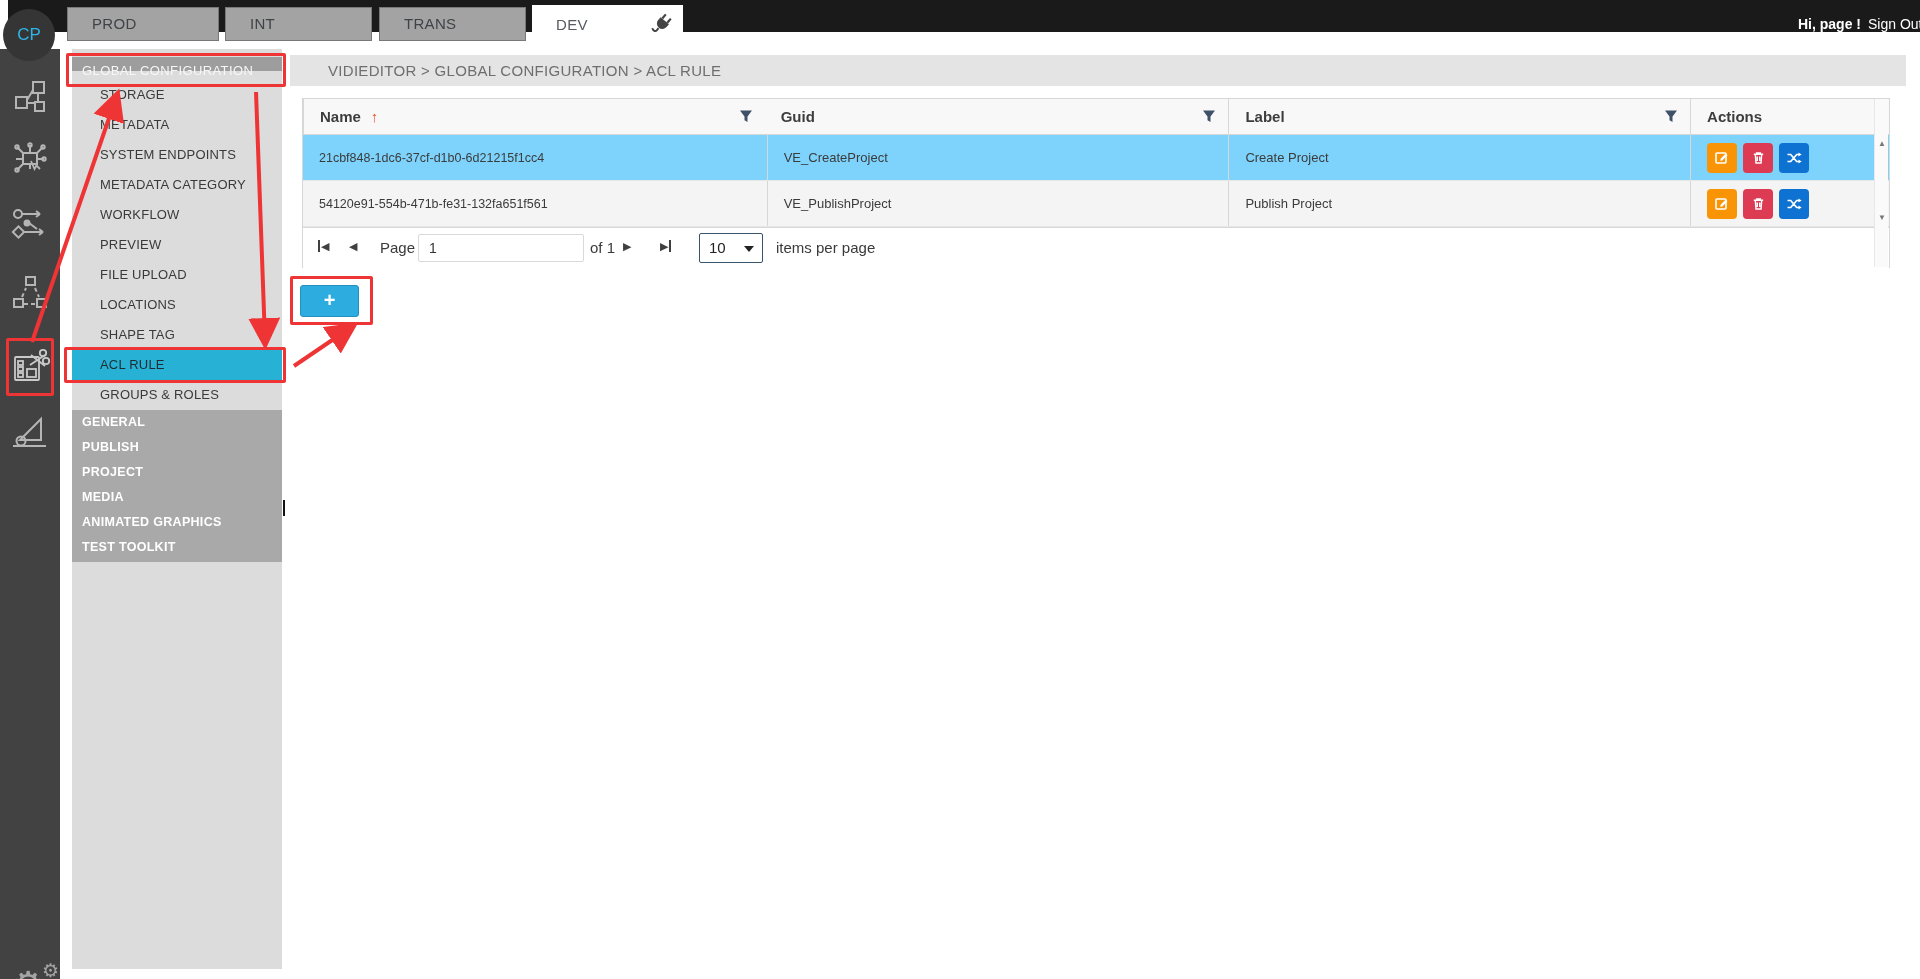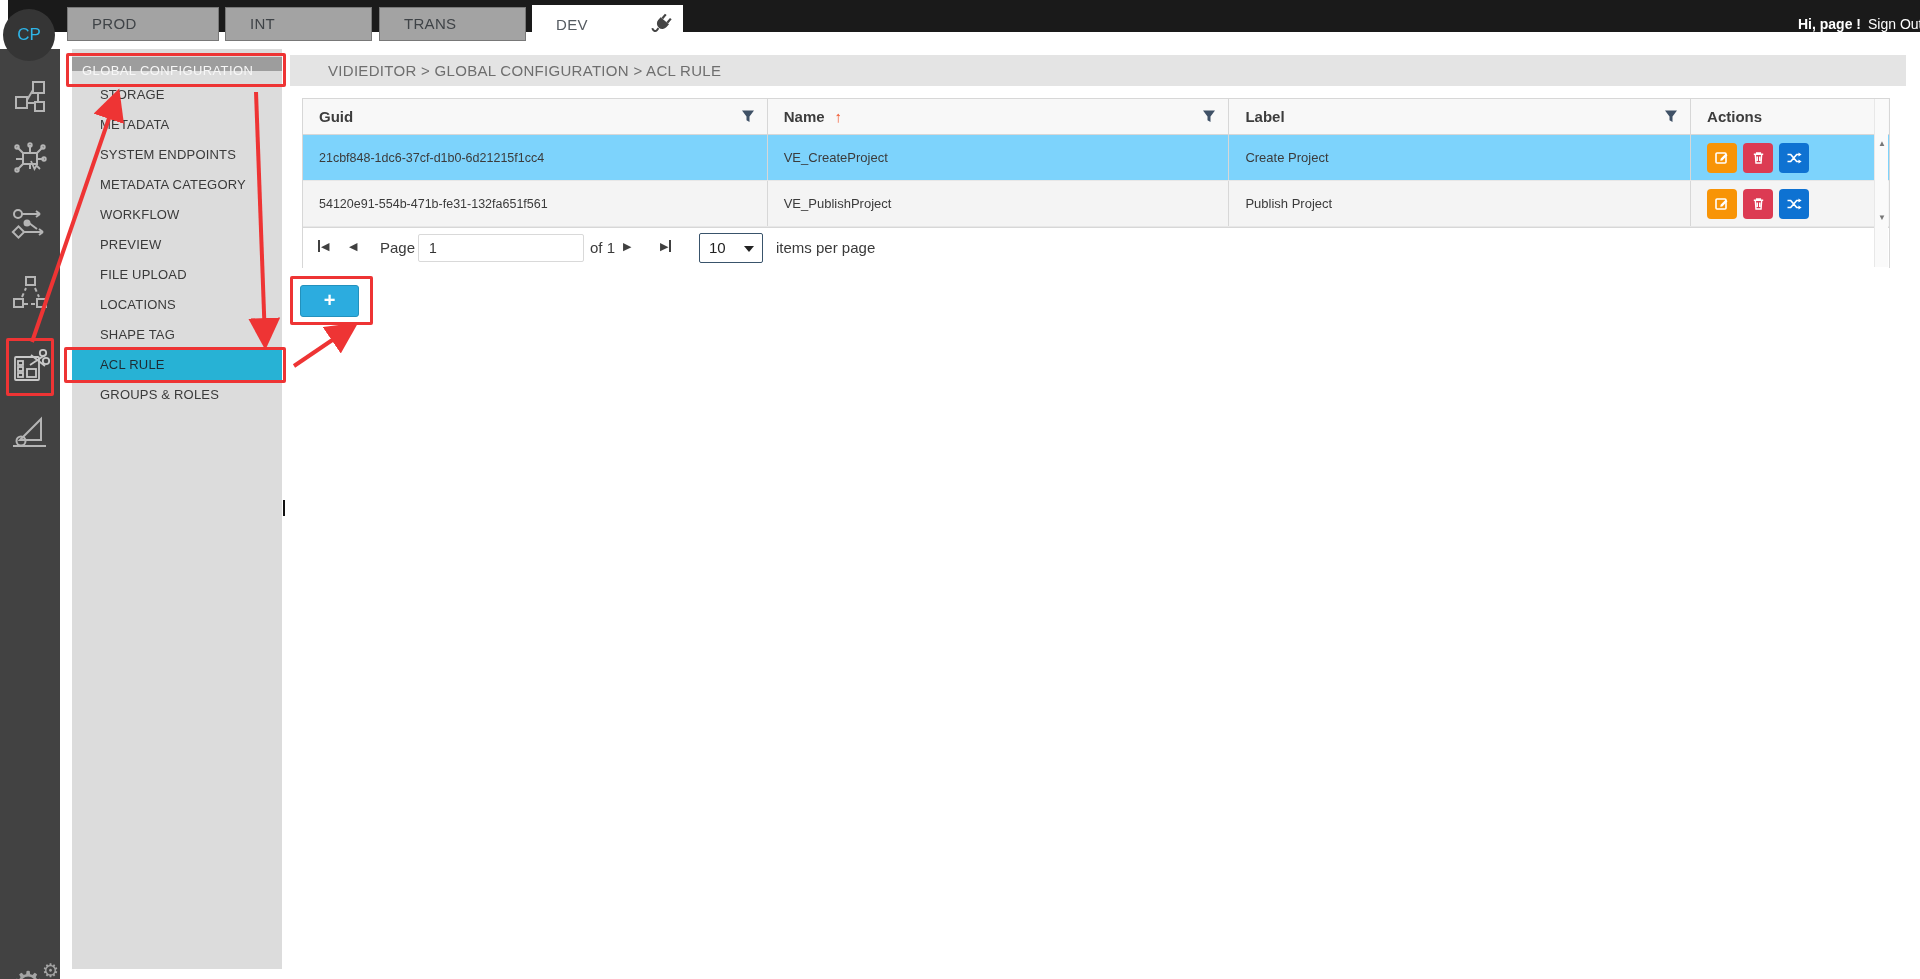"Guid" div.th { order: before "Name" -> after "Name" }
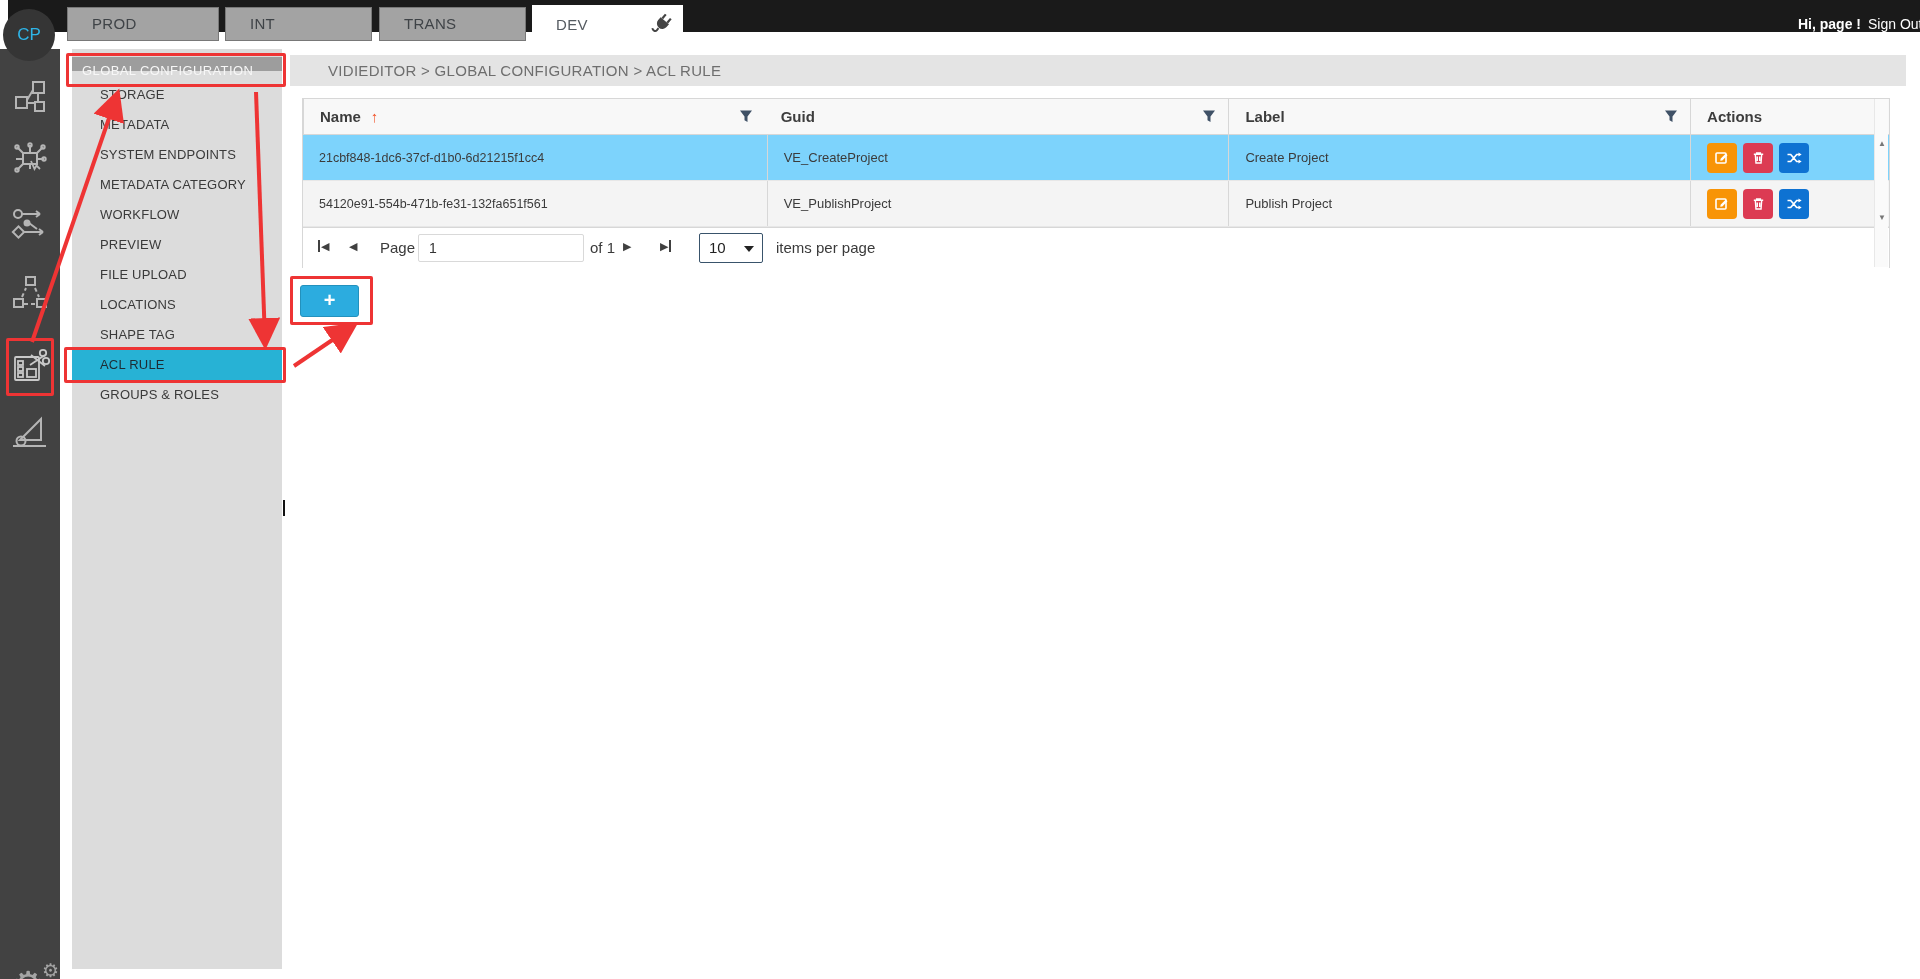"GENERAL" div.menu-sec { html: none -> <div> <div>GENERAL</div> <div>PUBLISH</div> <div>PROJECT</div> <div>MEDIA</div> <div>ANIMATED GRAPHICS</div> <div>TEST TOOLKIT</div> </div> }
